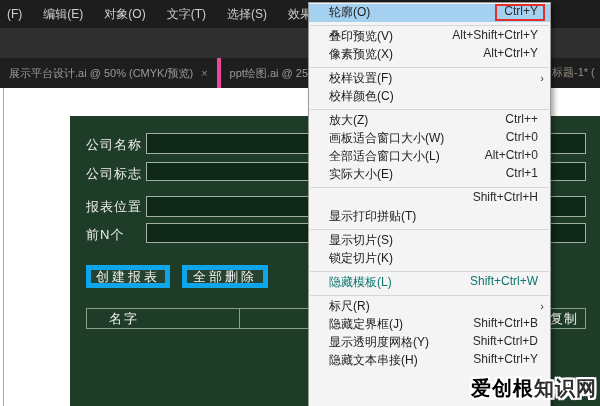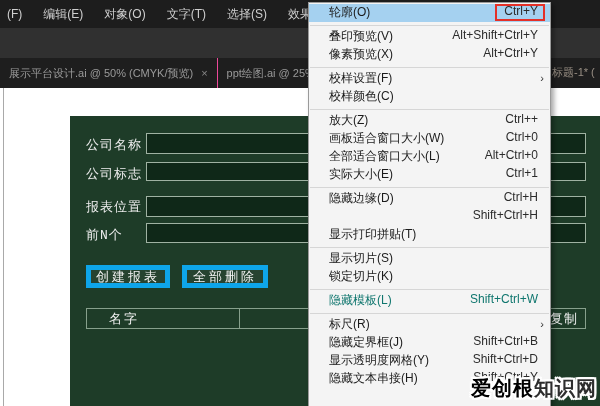"展示平台设计.ai @ 50% (CMYK/预览)" .tab { border-right: 1px solid #ec4899 -> 4px solid #ec4899 }
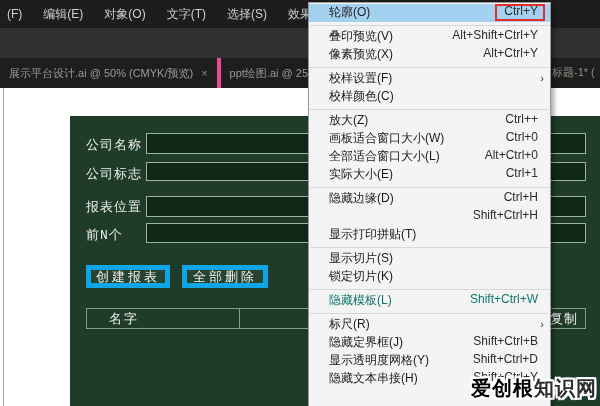"公司名称" .pl-label { font-family: Liberation Mono, monospace -> Liberation Sans, sans-serif }
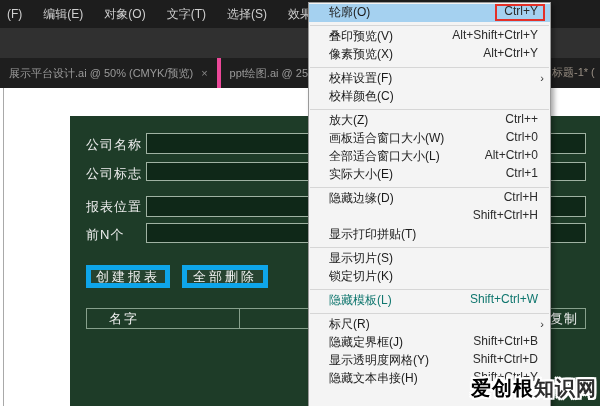"隐藏边缘(D)" div.menu-item { html: <div> <span>隐藏边缘(D)</span> <span>Ctrl+H</span> </div> -> none }
